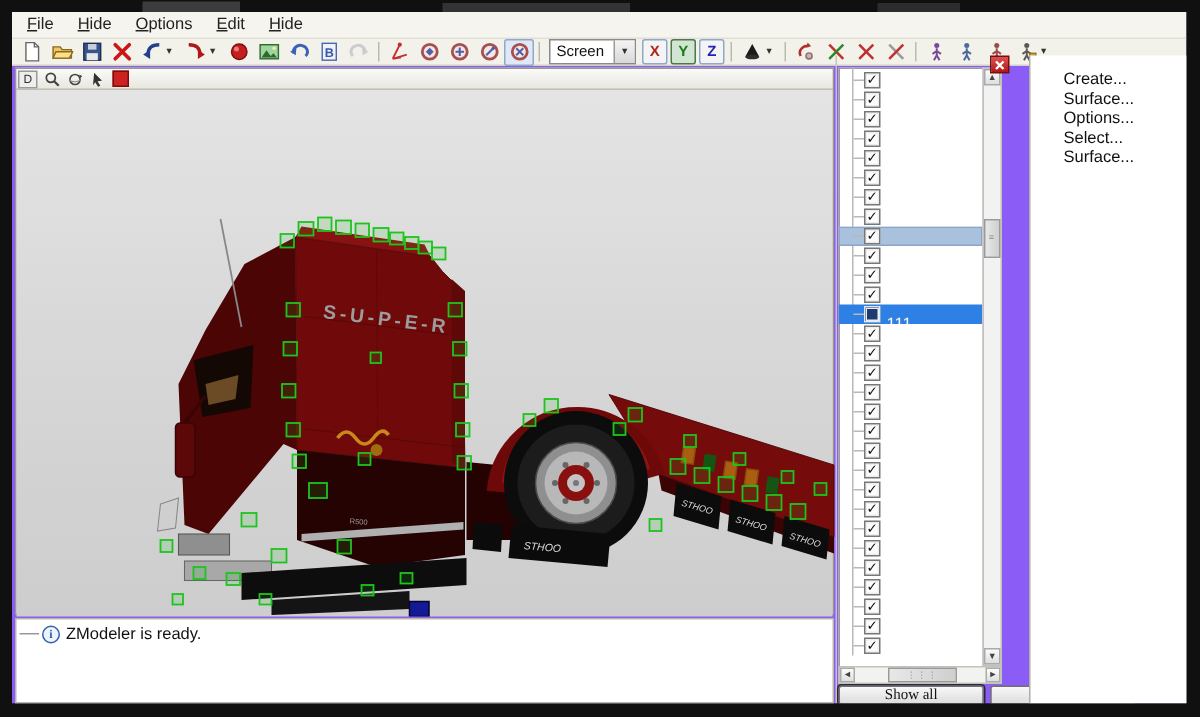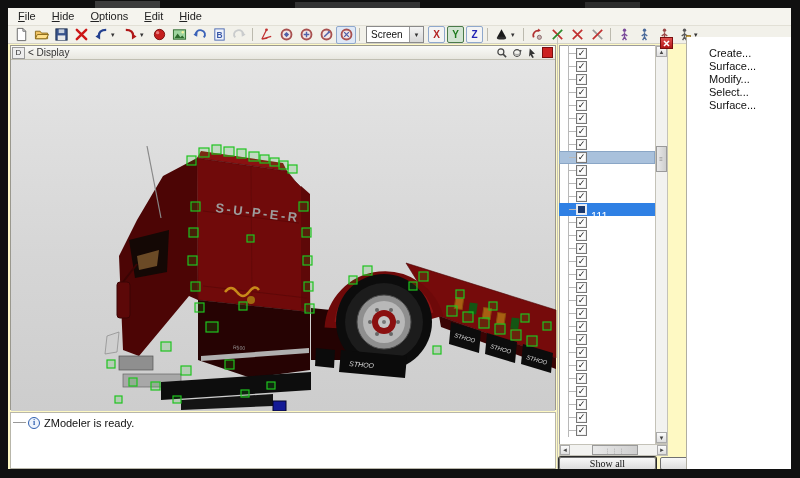"File" .app { background: #fef9c3 -> #8b5cf6 }
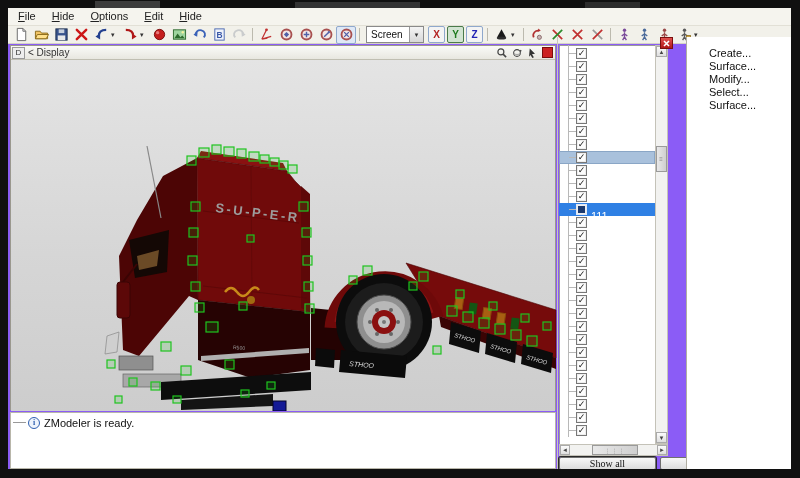"< Display" span.vp-title { html: <span>&lt; Display</span> -> none }
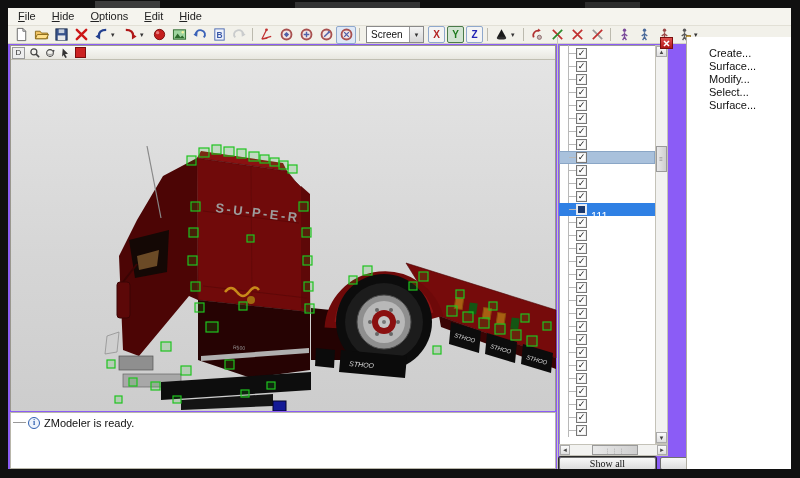"Modify..." div.rmenu-item { text: Modify -> Options }
